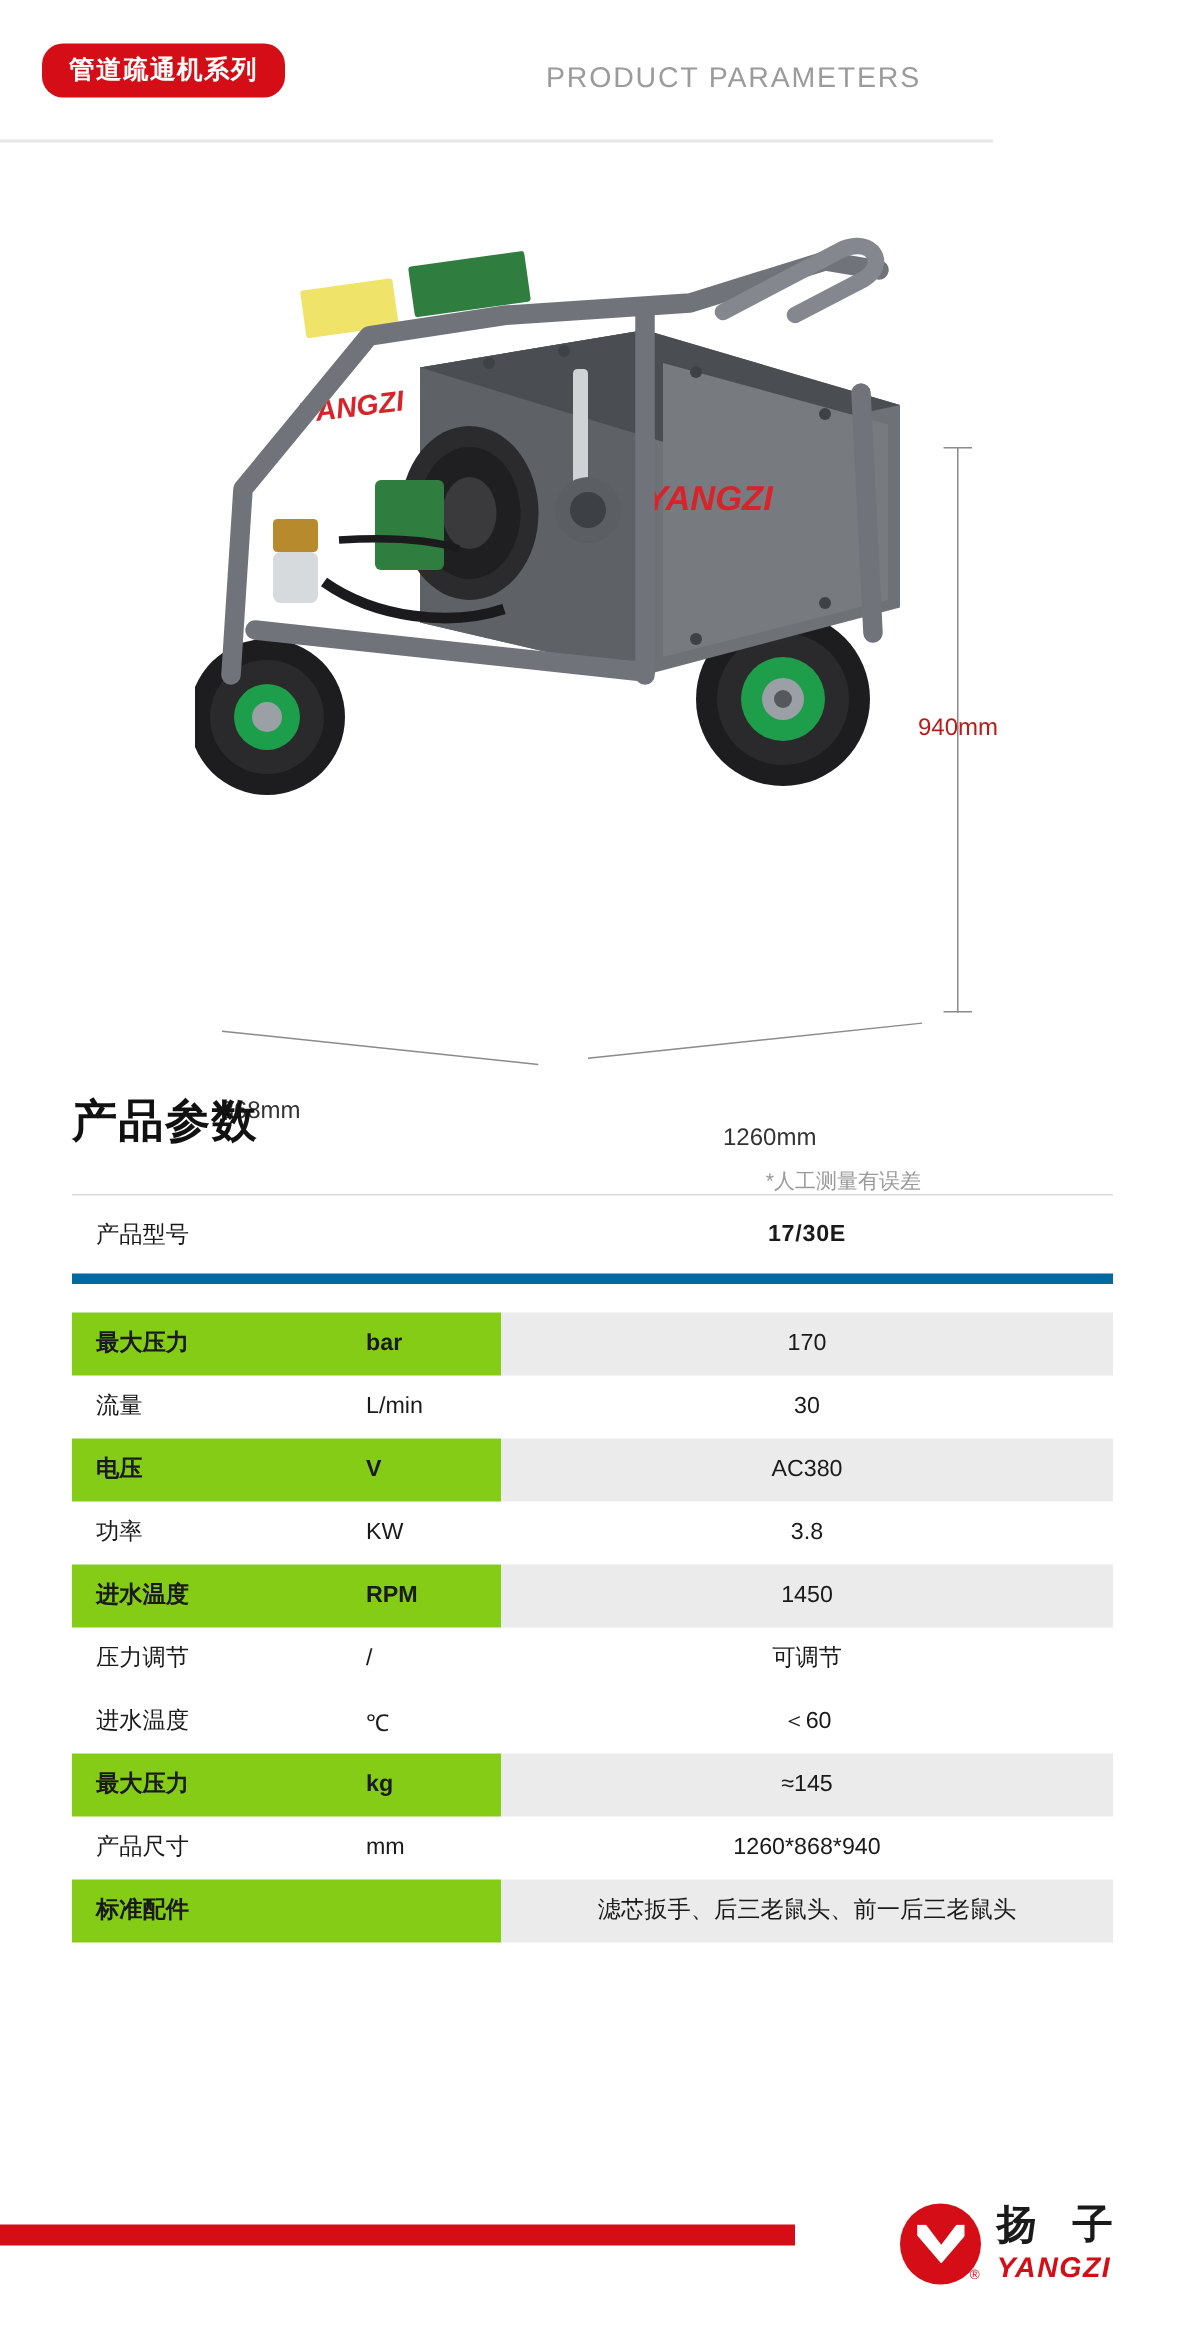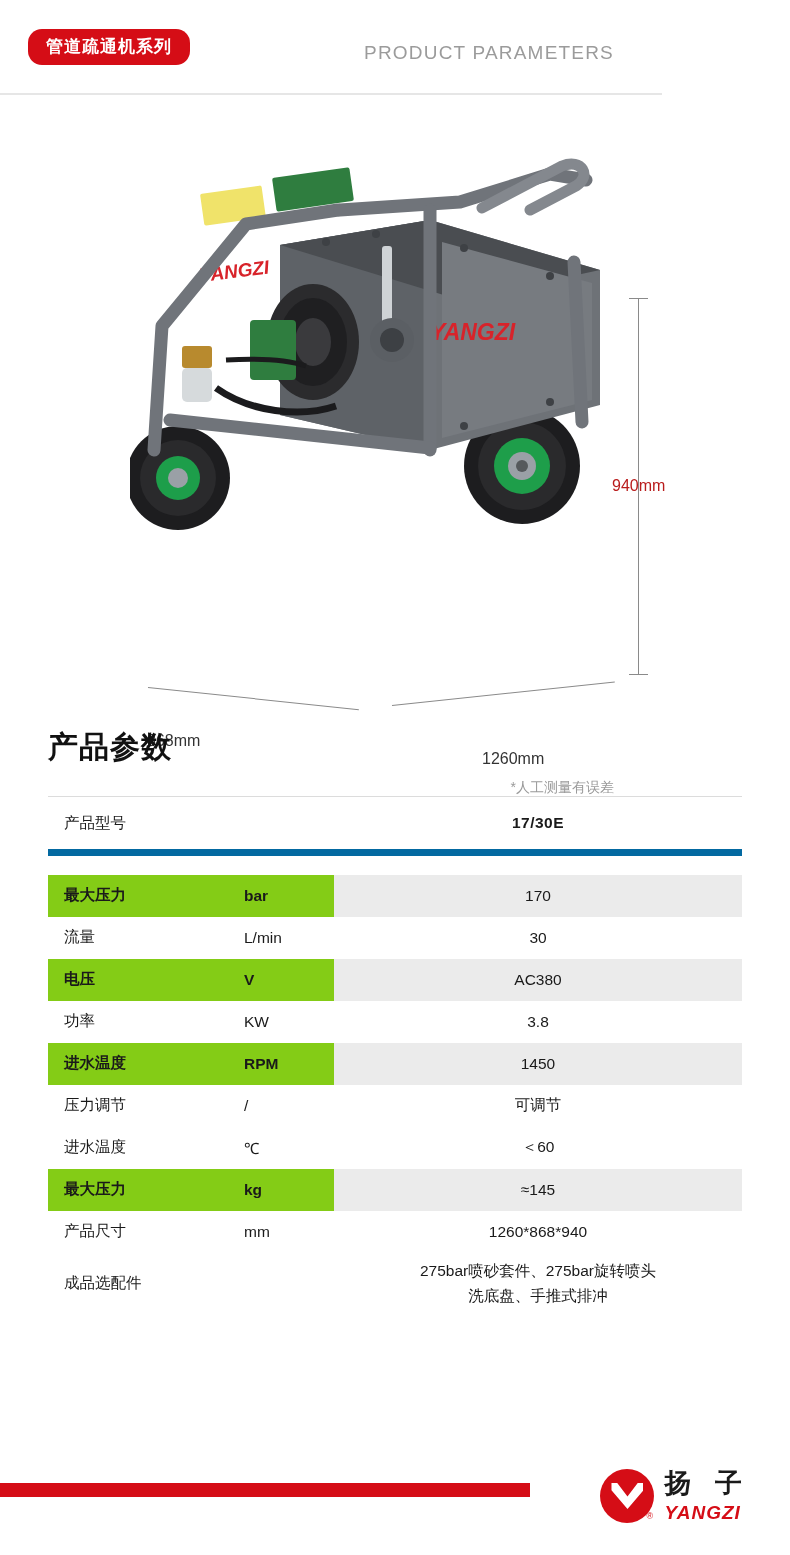"标准配件" tr.shaded { html: none -> <tr> <td>标准配件</td> <td></td> <td>滤芯扳手、后三老鼠头、前一后三老鼠头</td> </tr> }
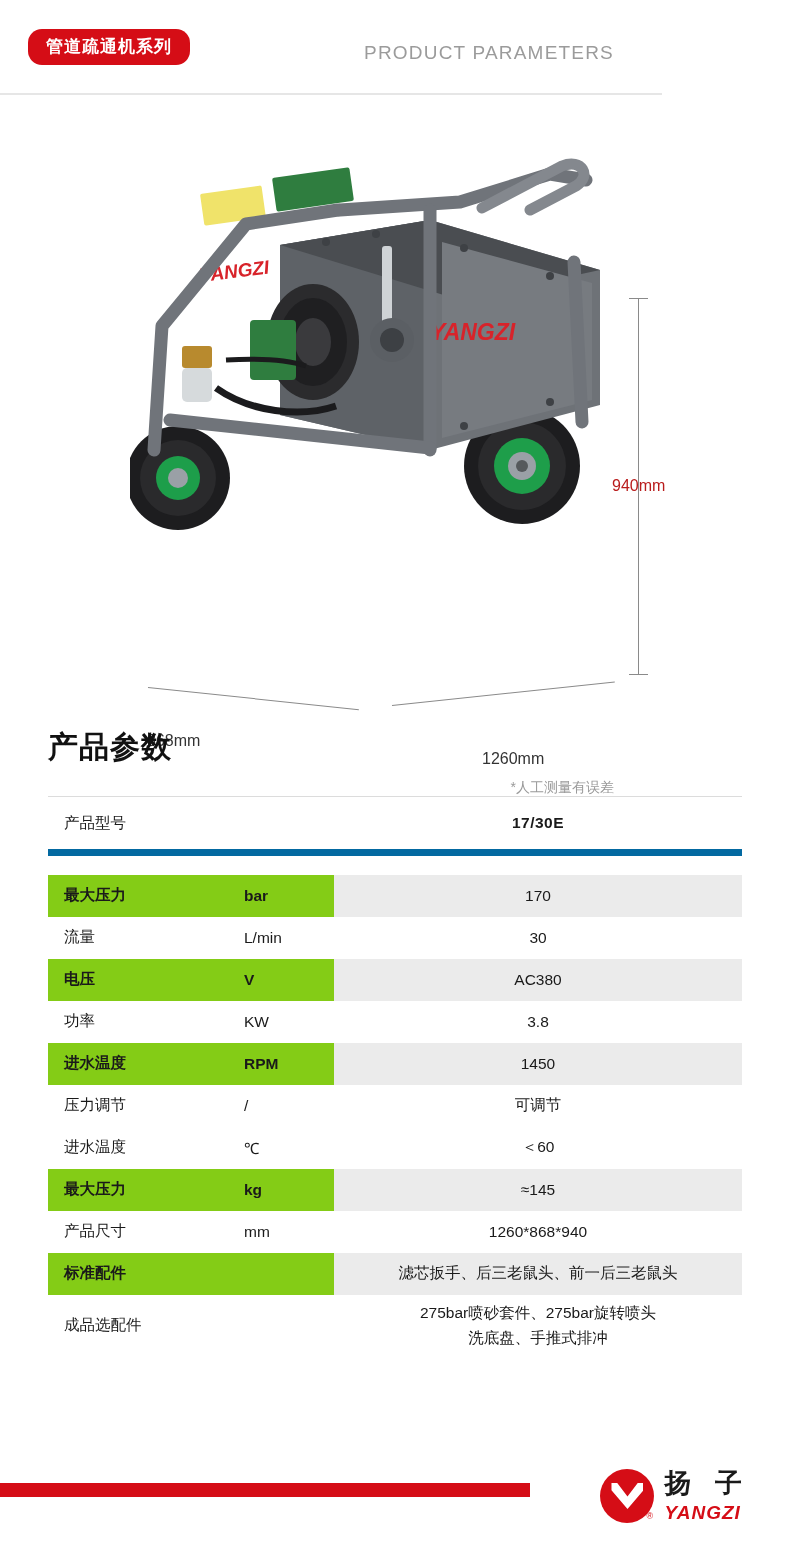"成品选配件" tr.multi { html: <tr> <td>成品选配件</td> <td></td> <td> <div>275bar喷砂套件、275bar旋转喷头</div> <div>洗底盘、手推式排冲</div> </td> </tr> -> none }
